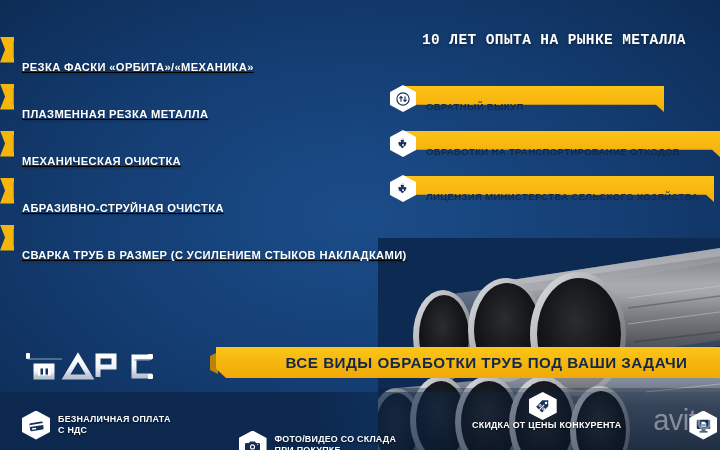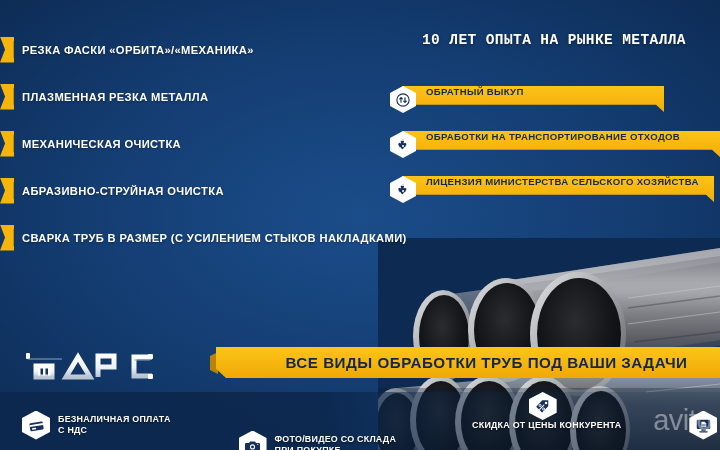"РЕЗКА ФАСКИ «ОРБИТА»/«МЕХАНИКА»" .service-row { align-items: center -> flex-end; text-decoration: none -> underline }
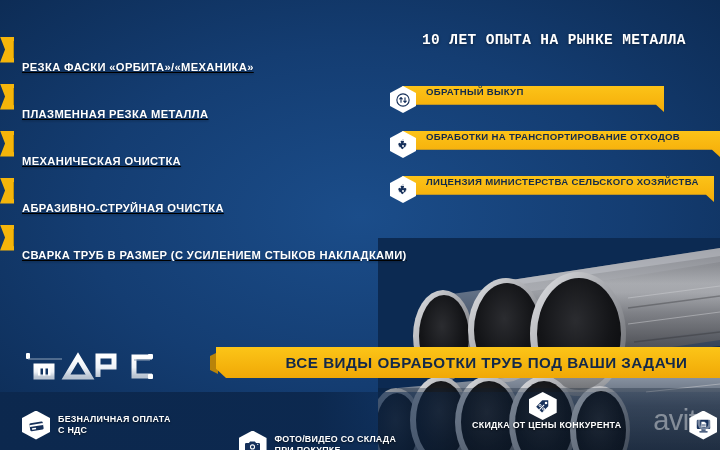"ОБРАТНЫЙ ВЫКУП" .badge { align-items: flex-start -> flex-end }
